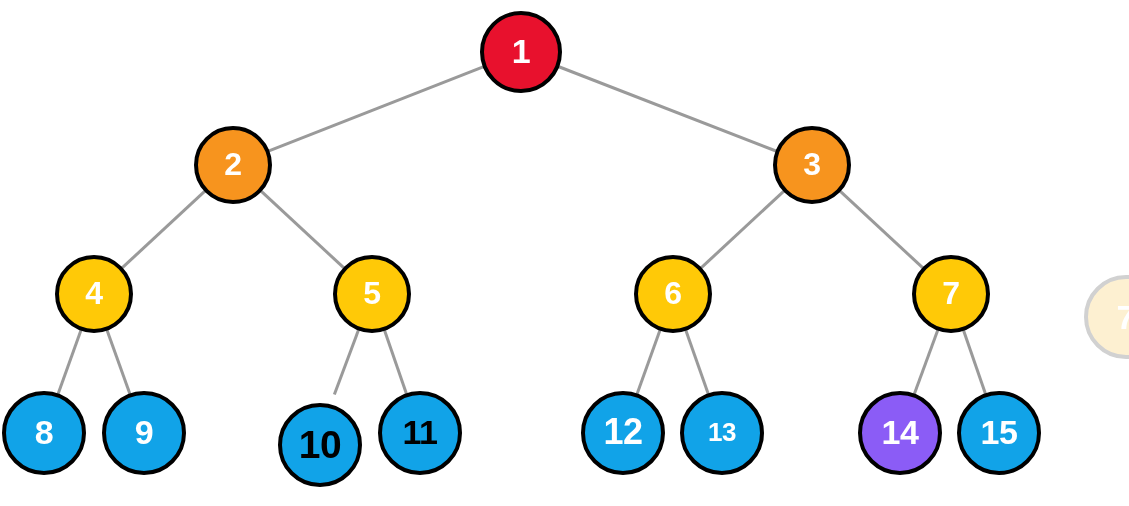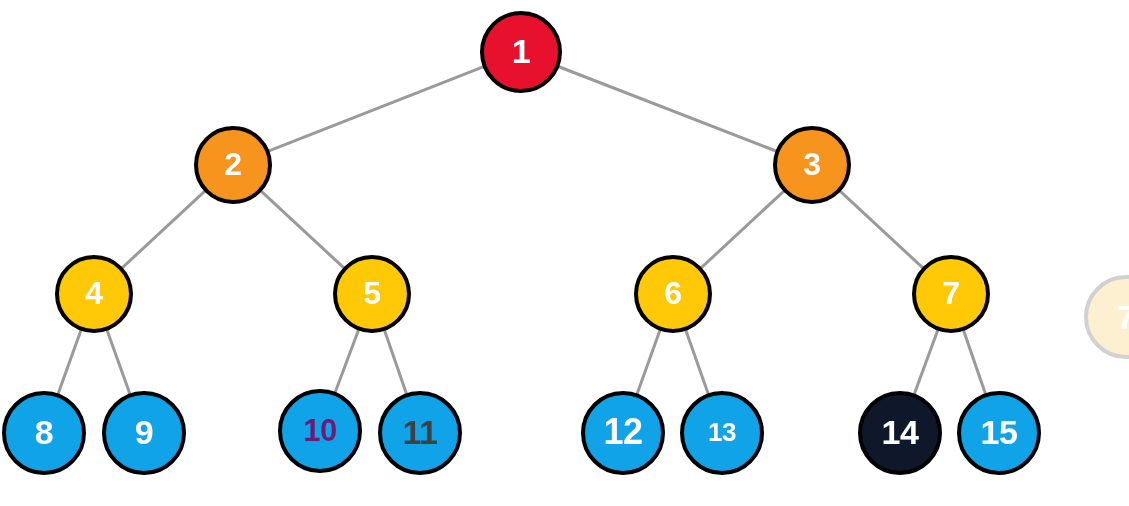"10" div.tree-node { color: #701a75 -> #000000; font-size: 31px -> 39px; top: 389px -> 403px }
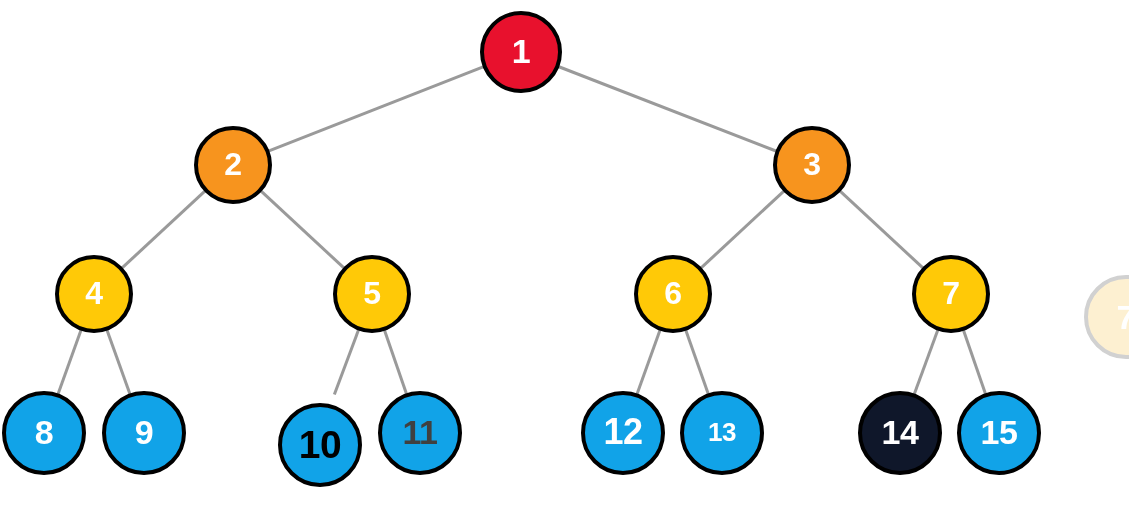"11" div.tree-node { color: #404040 -> #000000 }
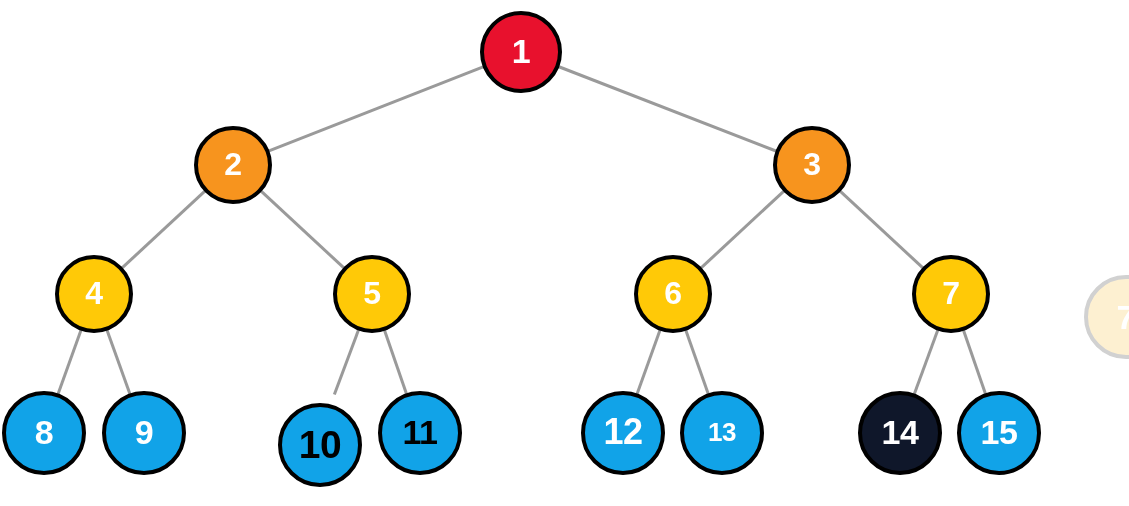"14" div.tree-node { background: #0f172a -> #8b5cf6 }
